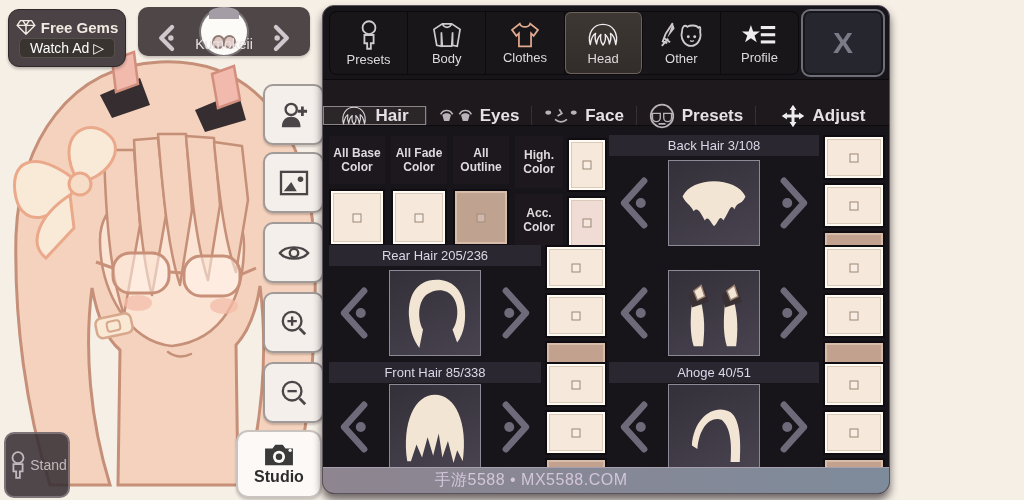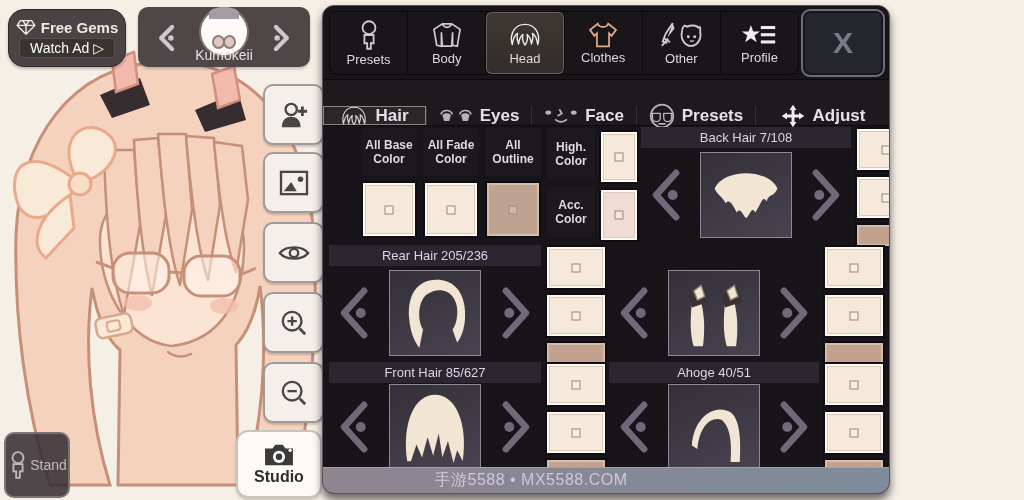"Free Gems" .pill { border-radius: 16px -> 11px }
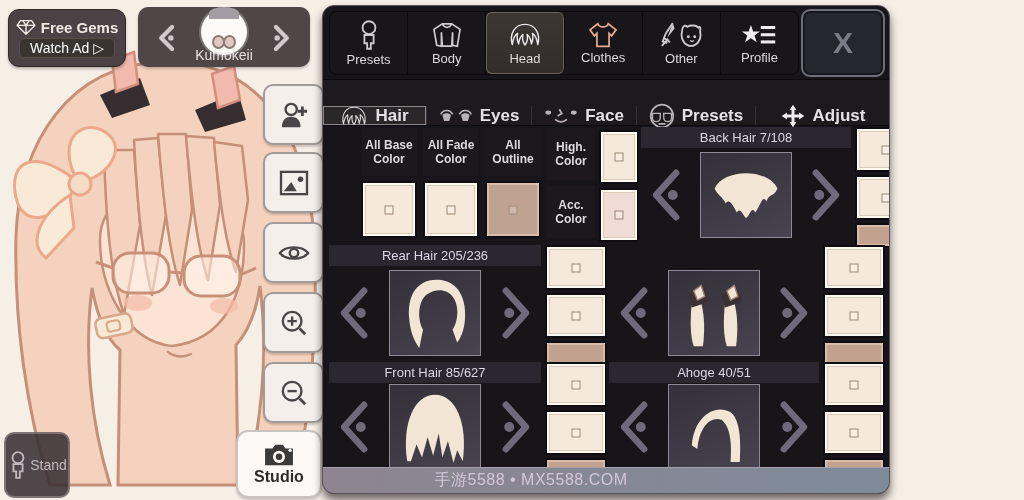"Kumokeii" #selector { height: 60px -> 49px }
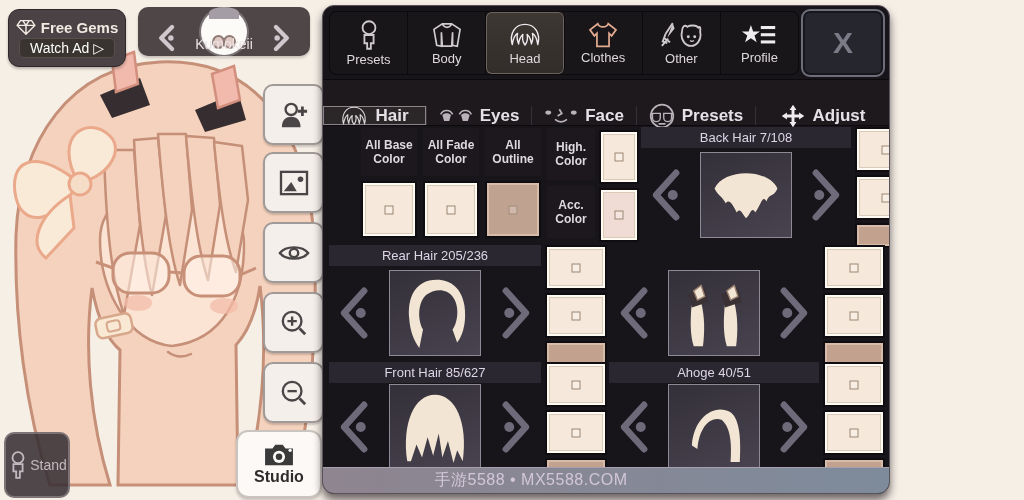"Head" div.tab { order: before "Clothes" -> after "Clothes" }
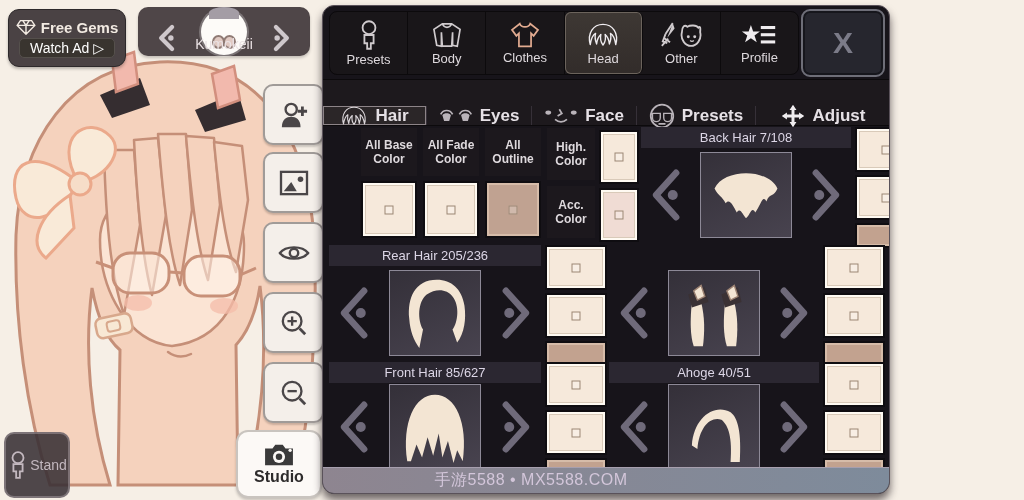"All Base Color" .r1 { margin-left: 32px -> none; top: 118px -> 126px }
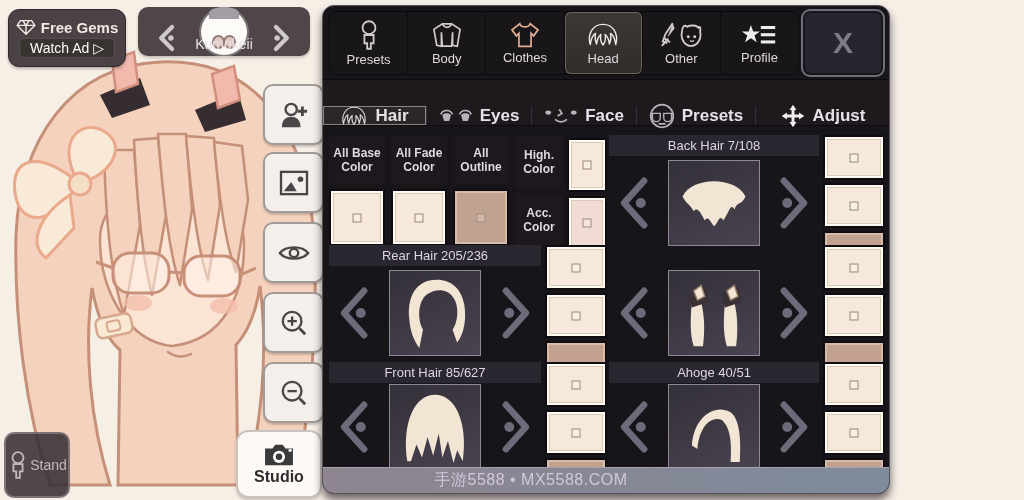"Back Hair 7/108" div.sec-header { text: 7/108 -> 3/108 }
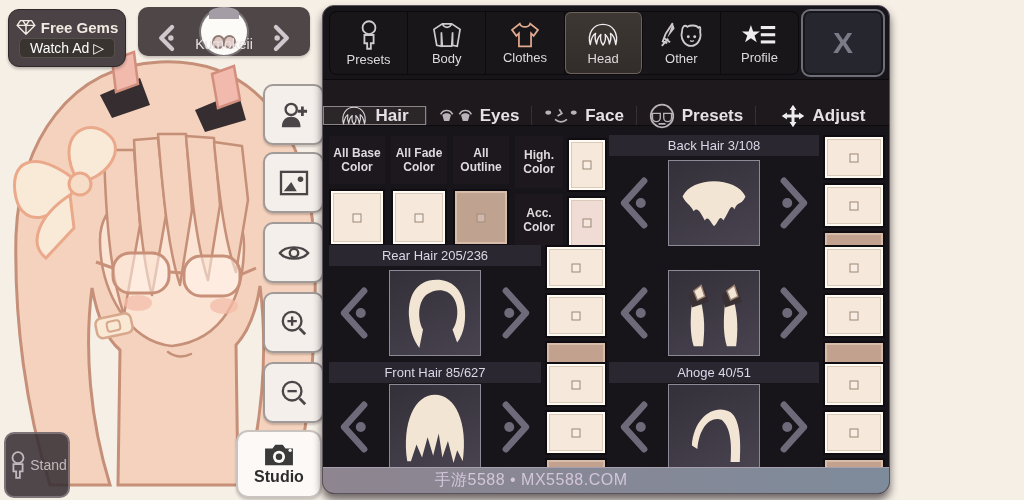"Front Hair 85/627" div.sec-header { text: 85/627 -> 85/338 }
